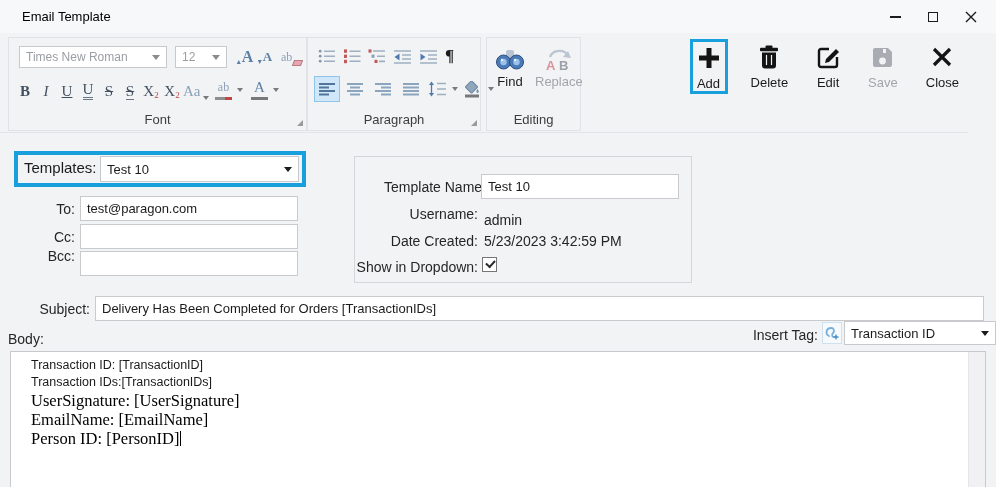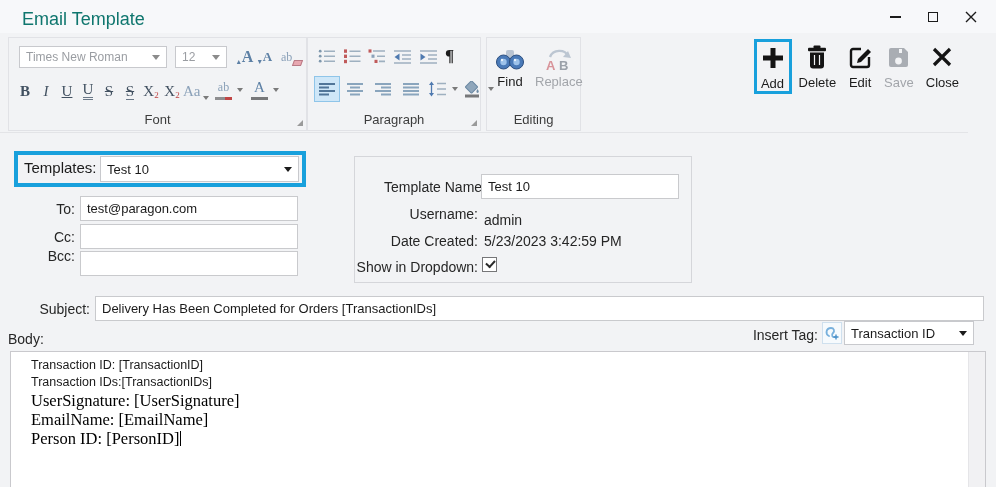"Email Template" .title { color: #0f766e -> #000000; font-size: 18px -> 13px }
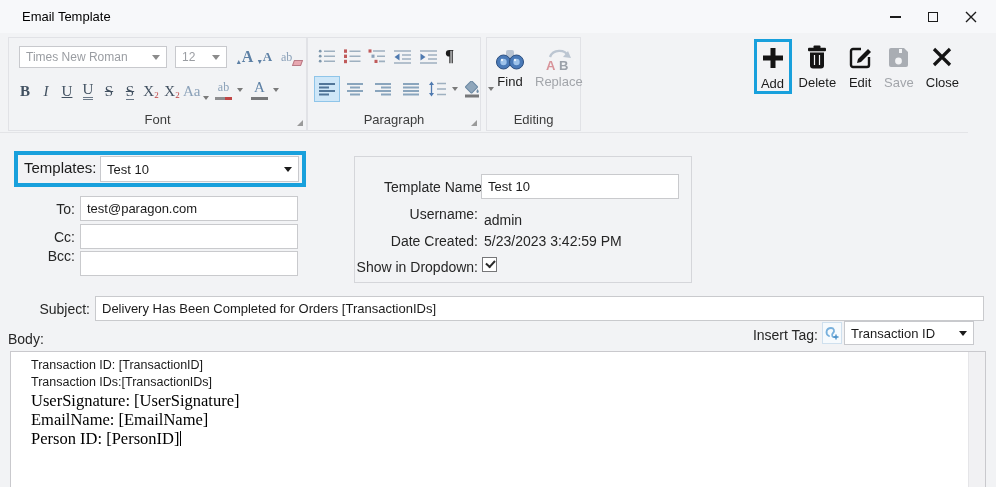"Add" .abtn { margin-left: 2px -> 18px }
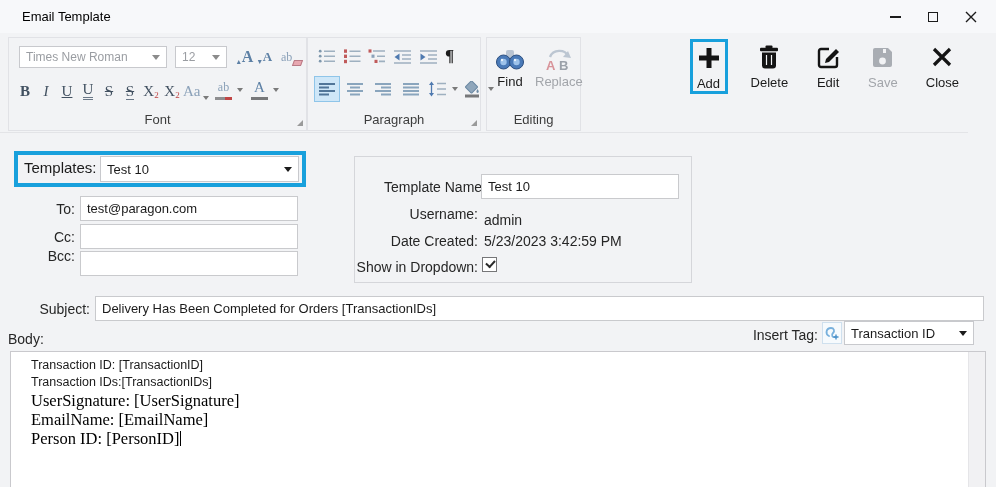"Transaction ID" div.combo { width: 130px -> 152px }
